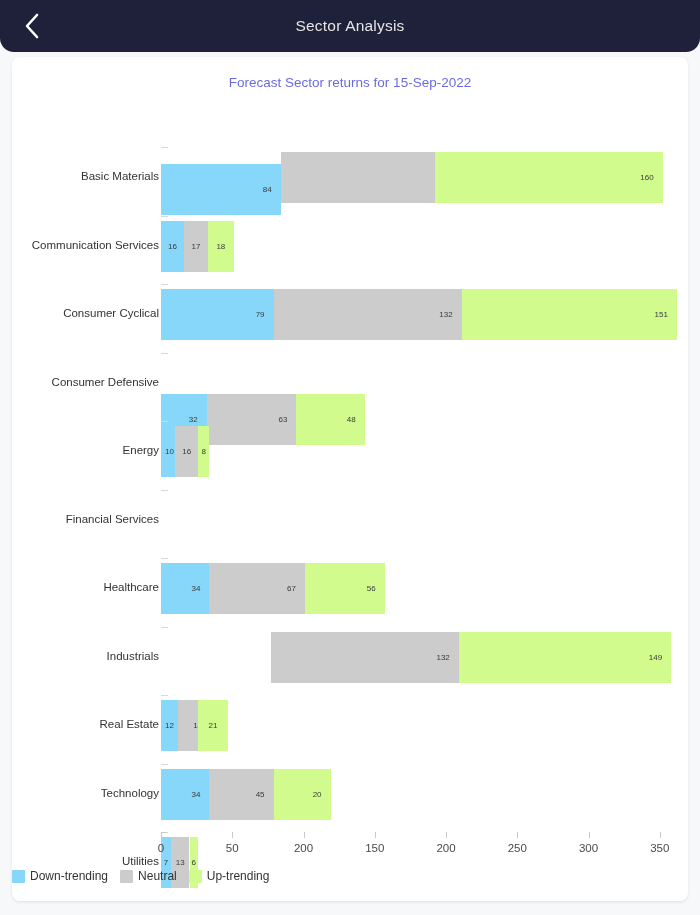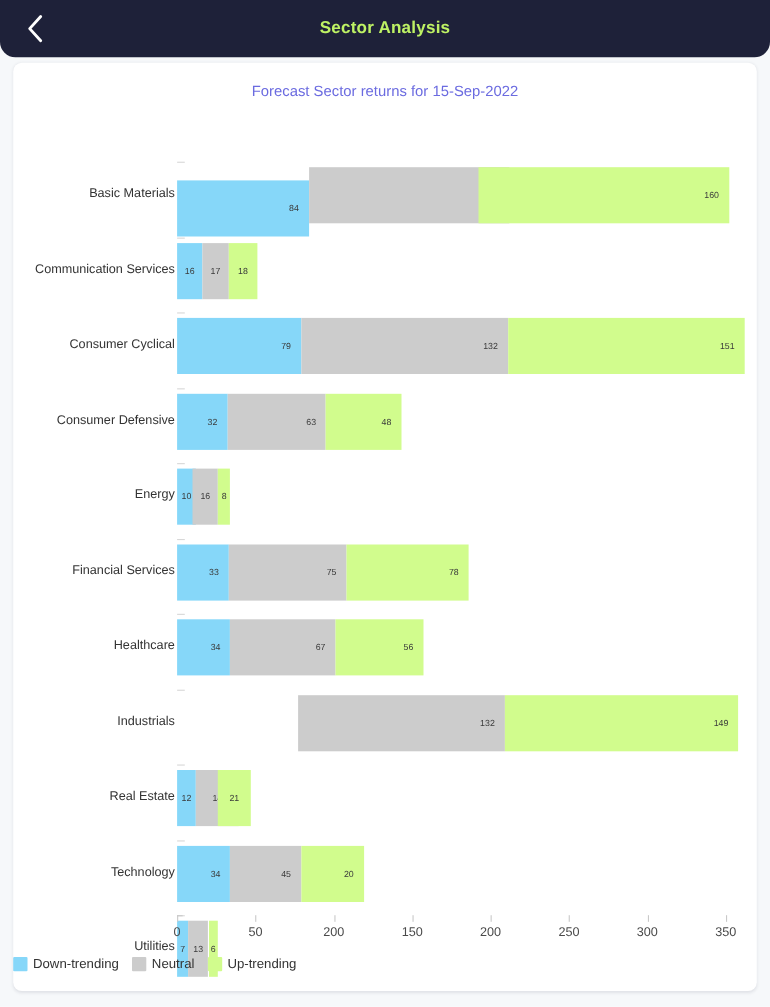"Sector Analysis" #header-title { color: #bef264 -> #e5e5e5; font-weight: bold -> normal }
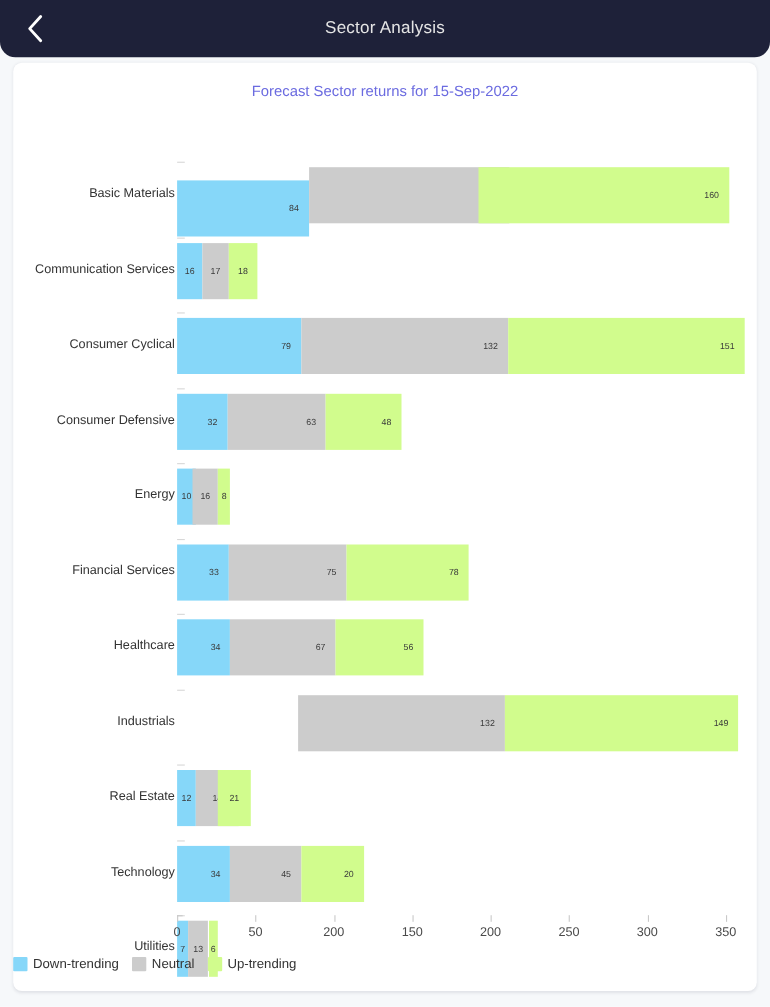"32" div.bar-track { margin-top: none -> 36px }
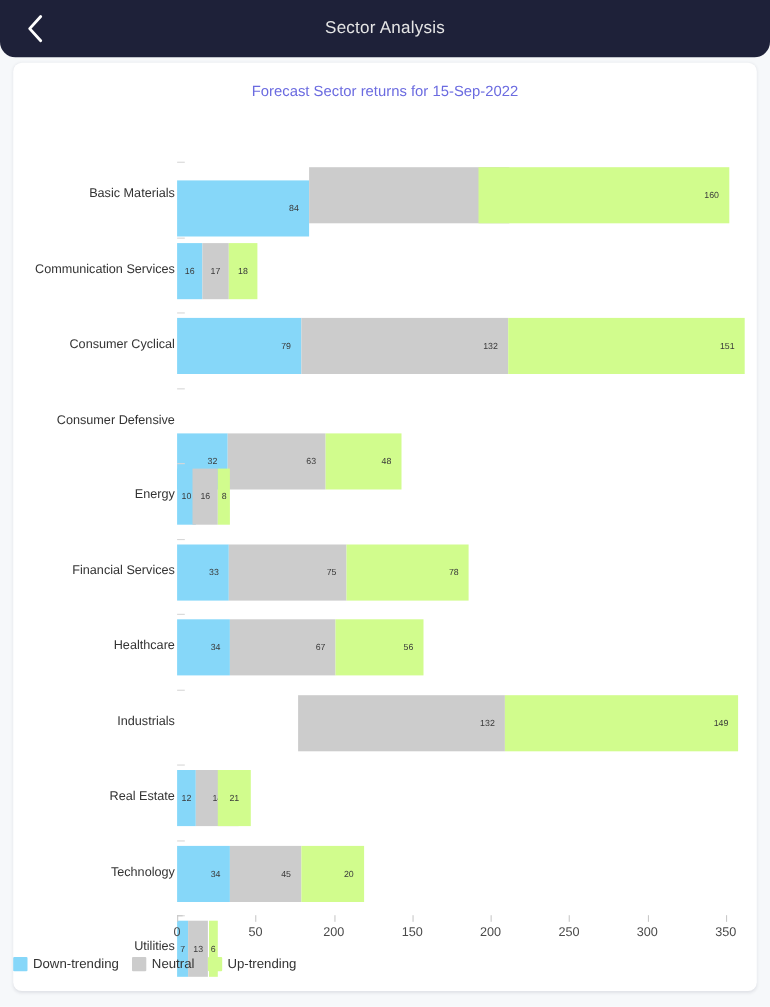"33" div.bar-track { html: <div> <div> <span>33</span> </div> <div> <span>75</span> </div> <div> <span>78</span> </div> </div> -> none }
